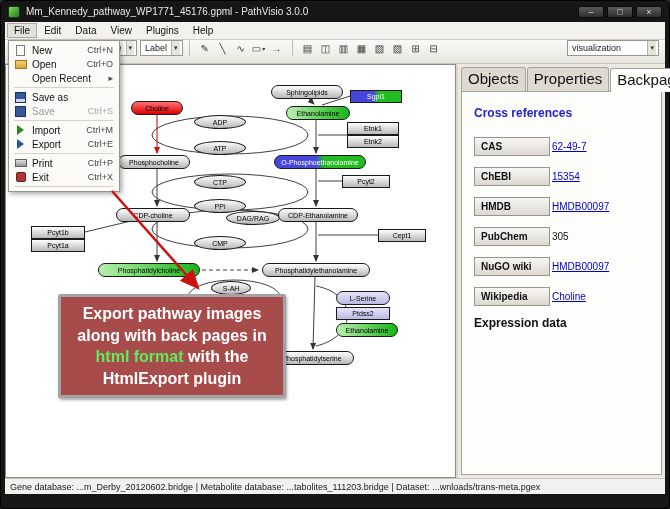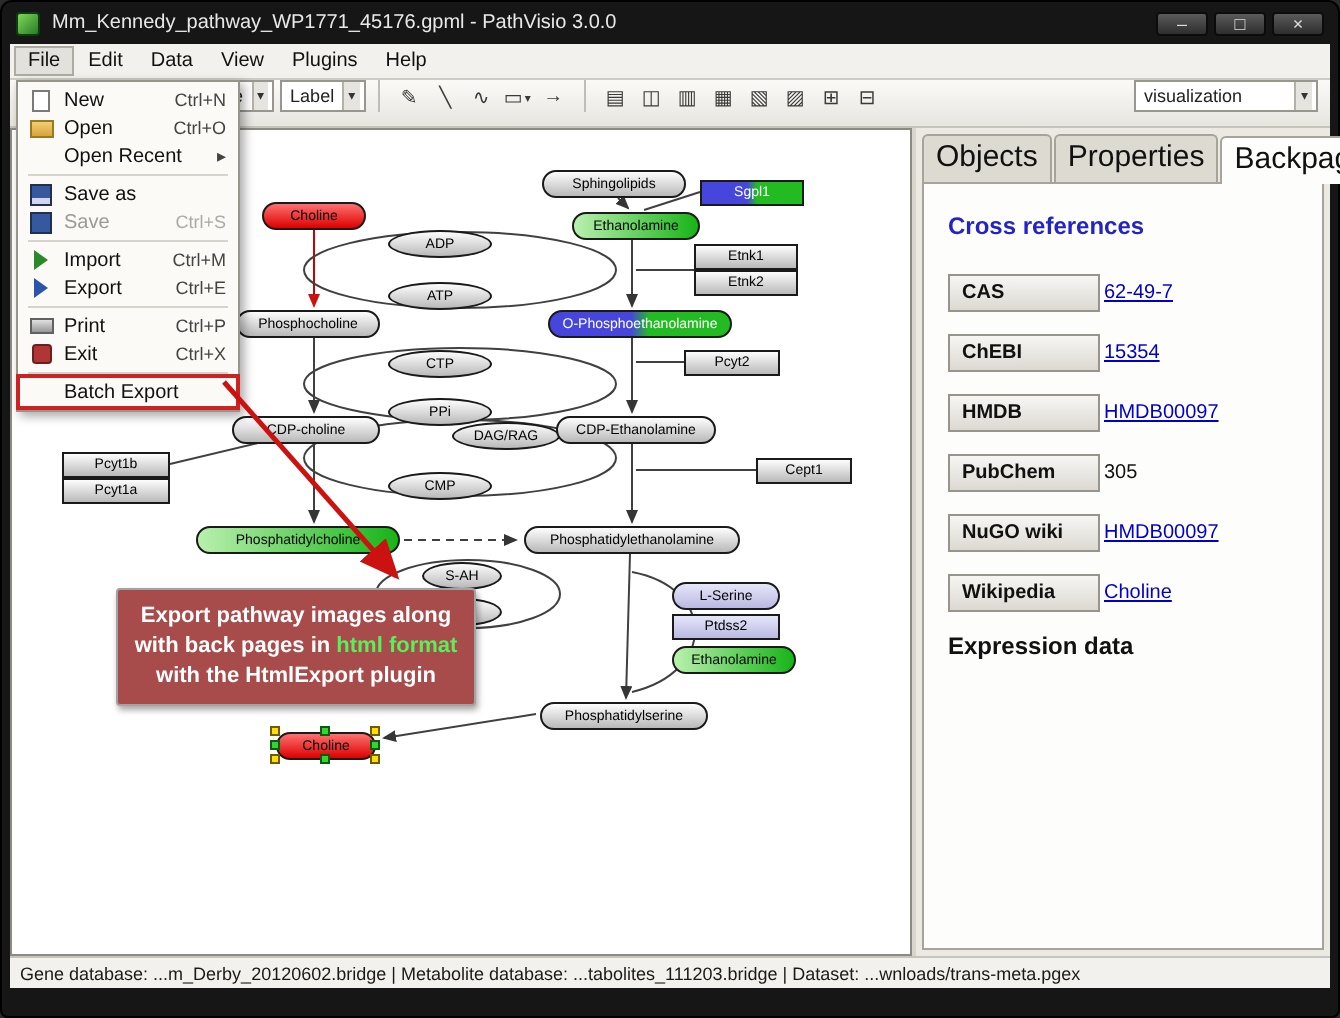"Batch Export" div.fm-item { html: <div> <span></span> <span>Batch Export</span> <span></span> </div> -> none }
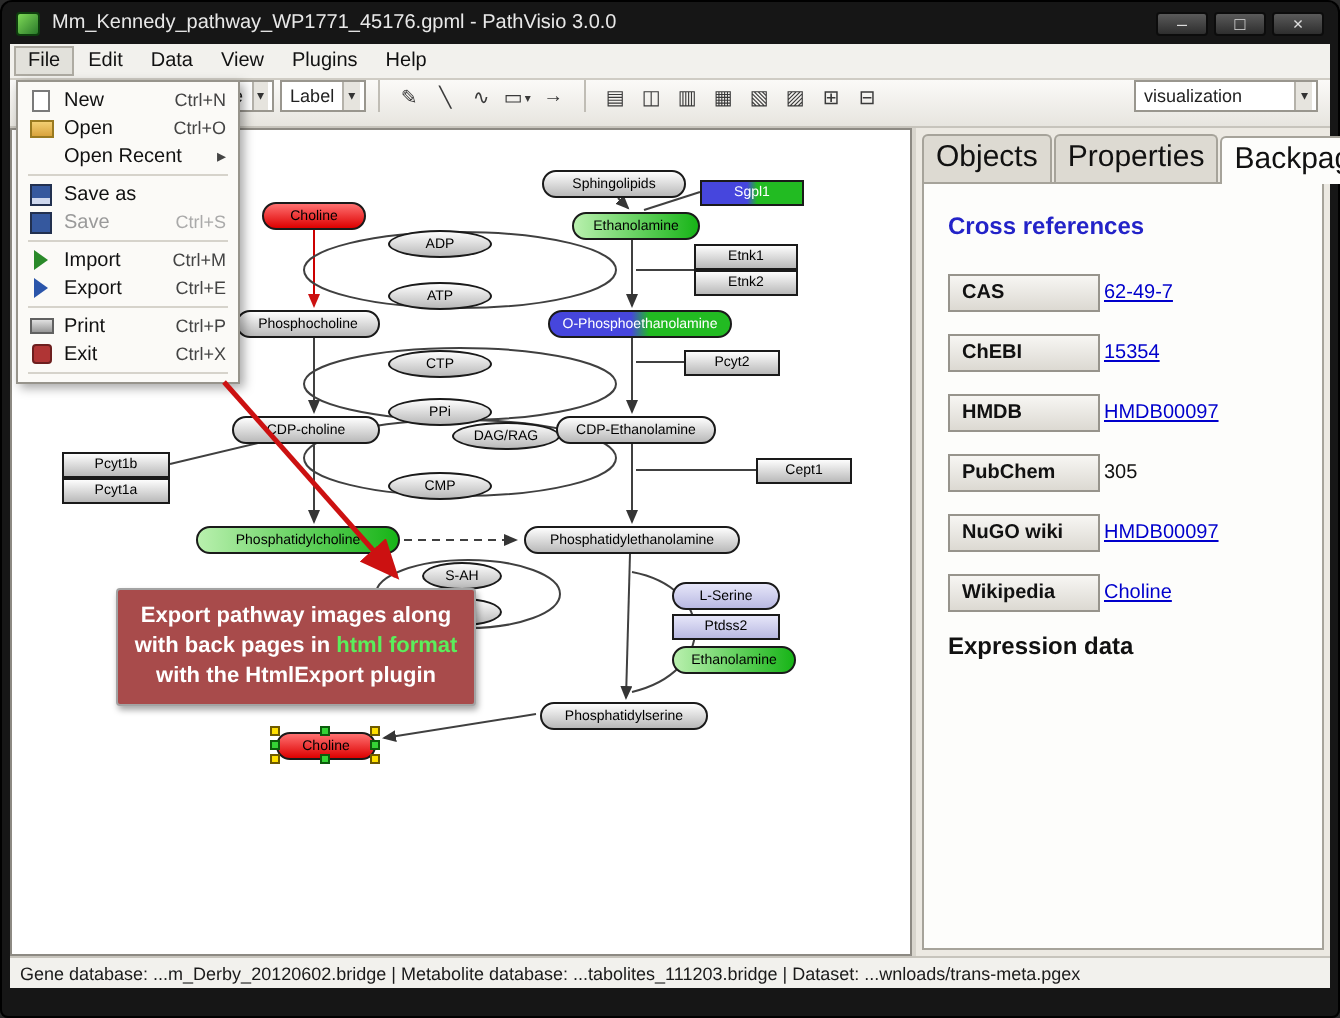"Export pathway images along with" .callout { border: 1px solid #a3a3a3 -> 3px solid #a3a3a3; font-size: 11px -> 16px; width: 180px -> 228px }
